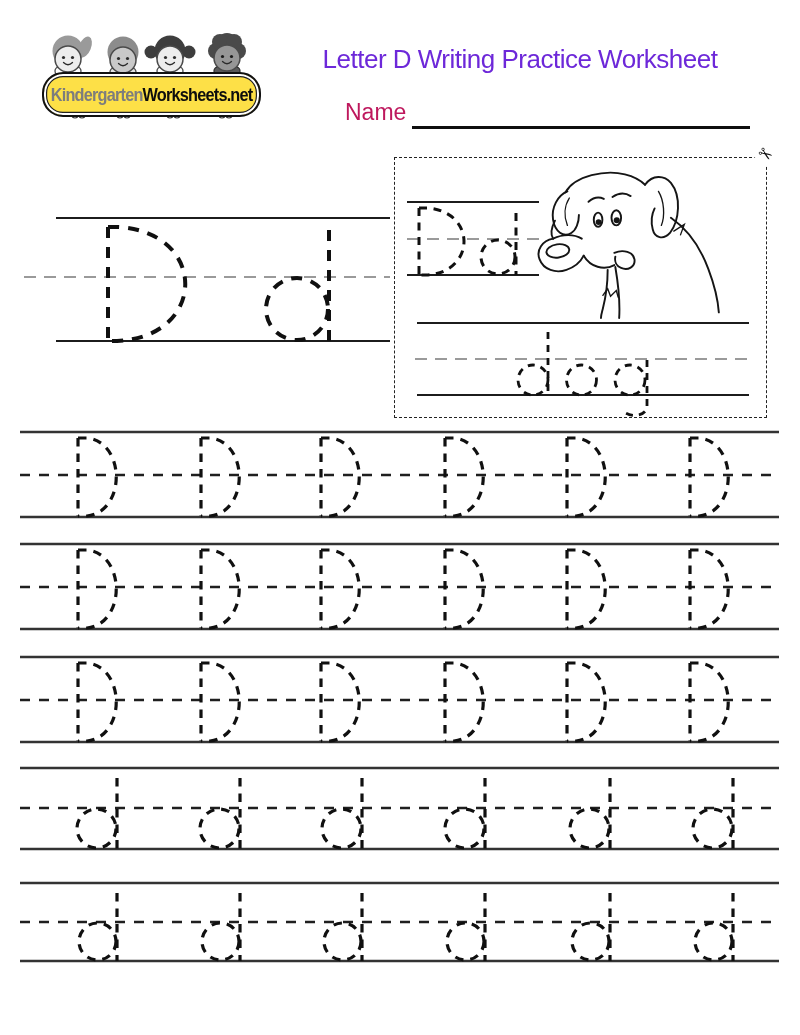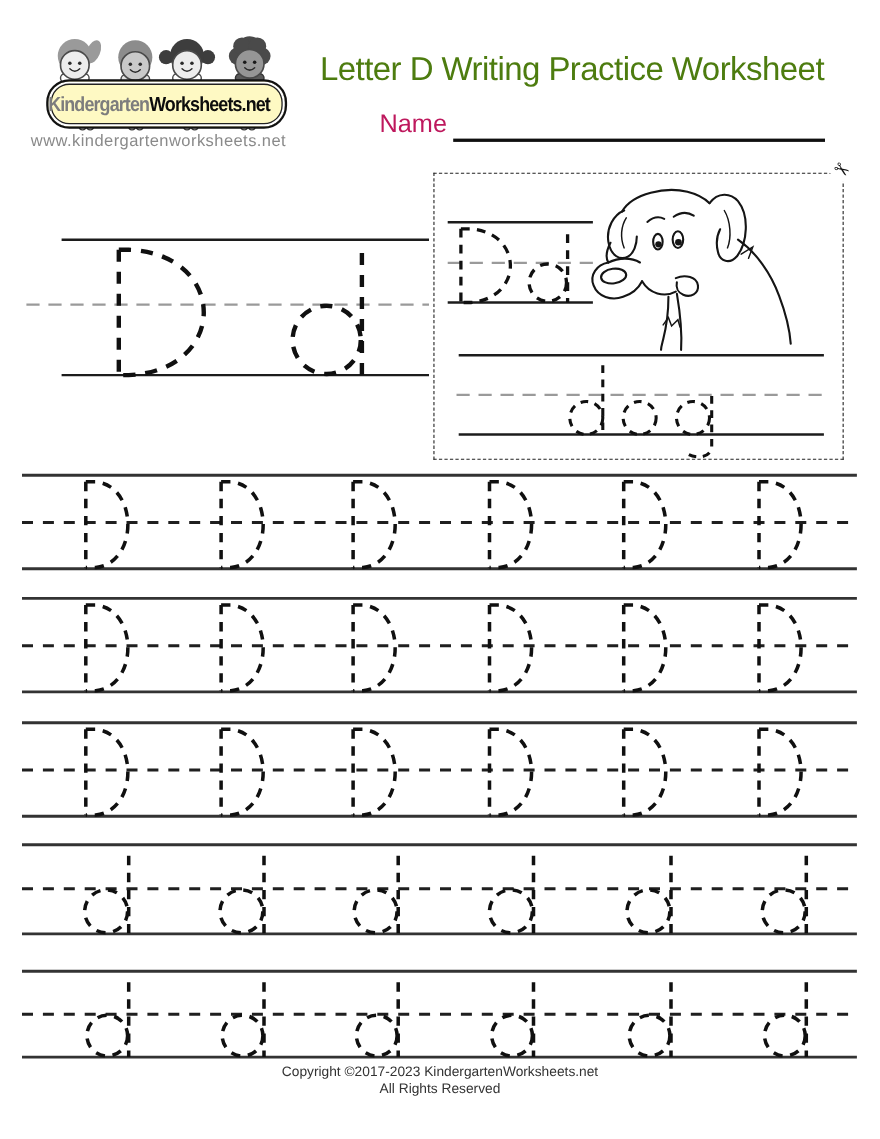"Letter D Writing Practice Worksheet" .title { color: #4d7c0f -> #6d28d9; font-size: 30px -> 26px }
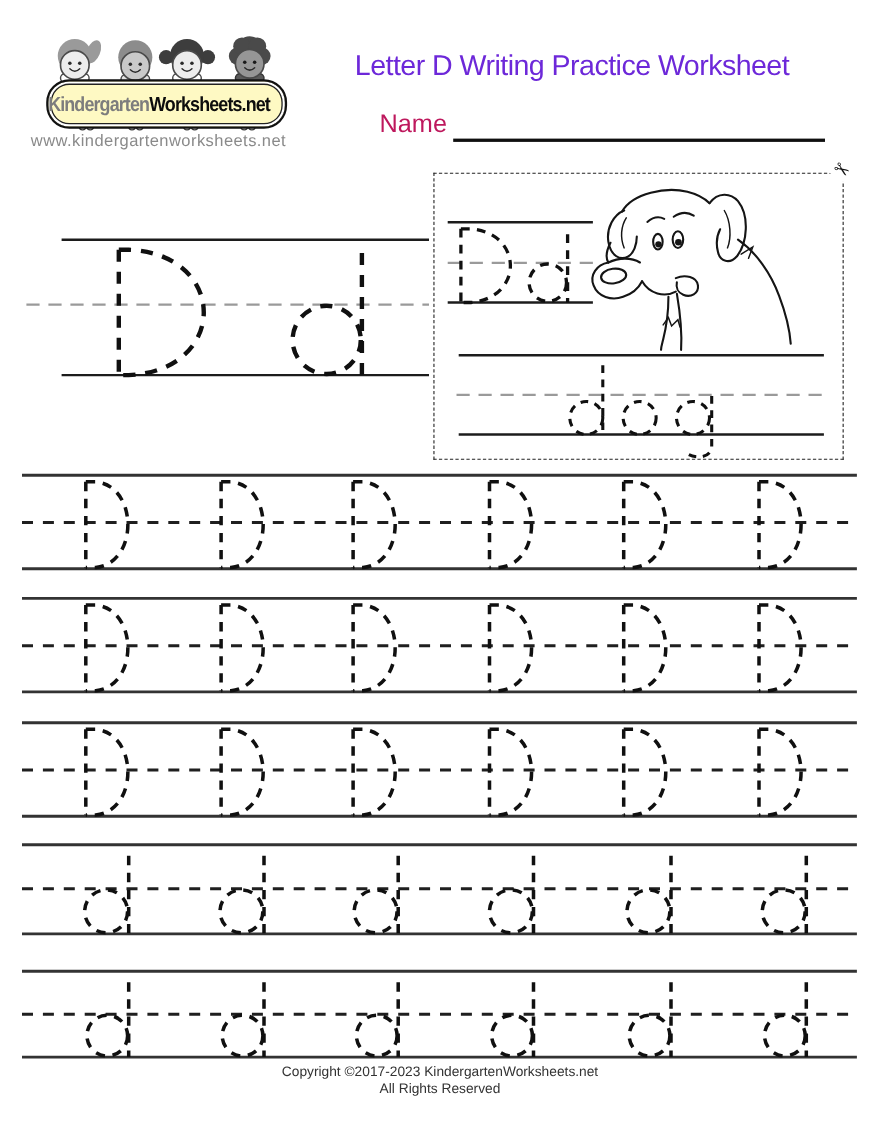"KindergartenWorksheets.net" .logo-capsule { background: #fef9c3 -> #fde047; justify-content: flex-end -> center }
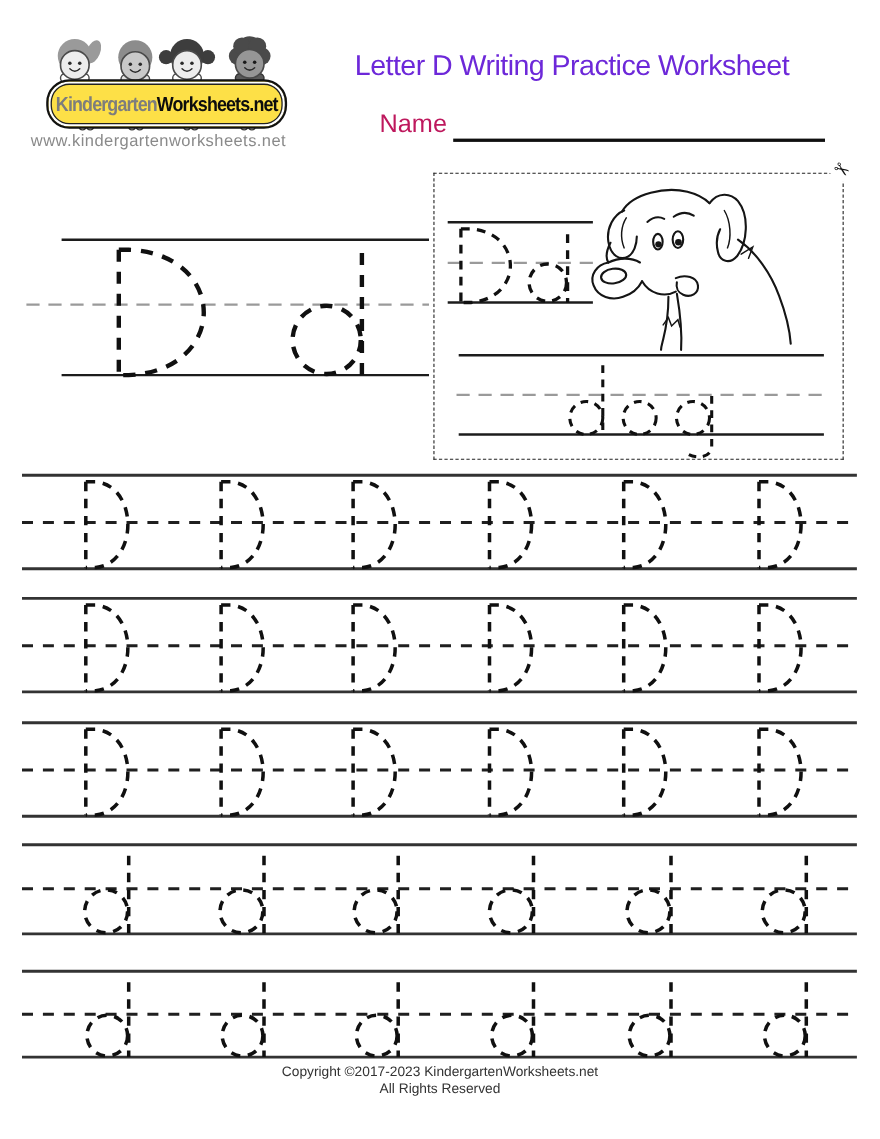"www.kindergartenworksheets.net" div.www { html: <div>www.kindergartenworksheets.net</div> -> none }
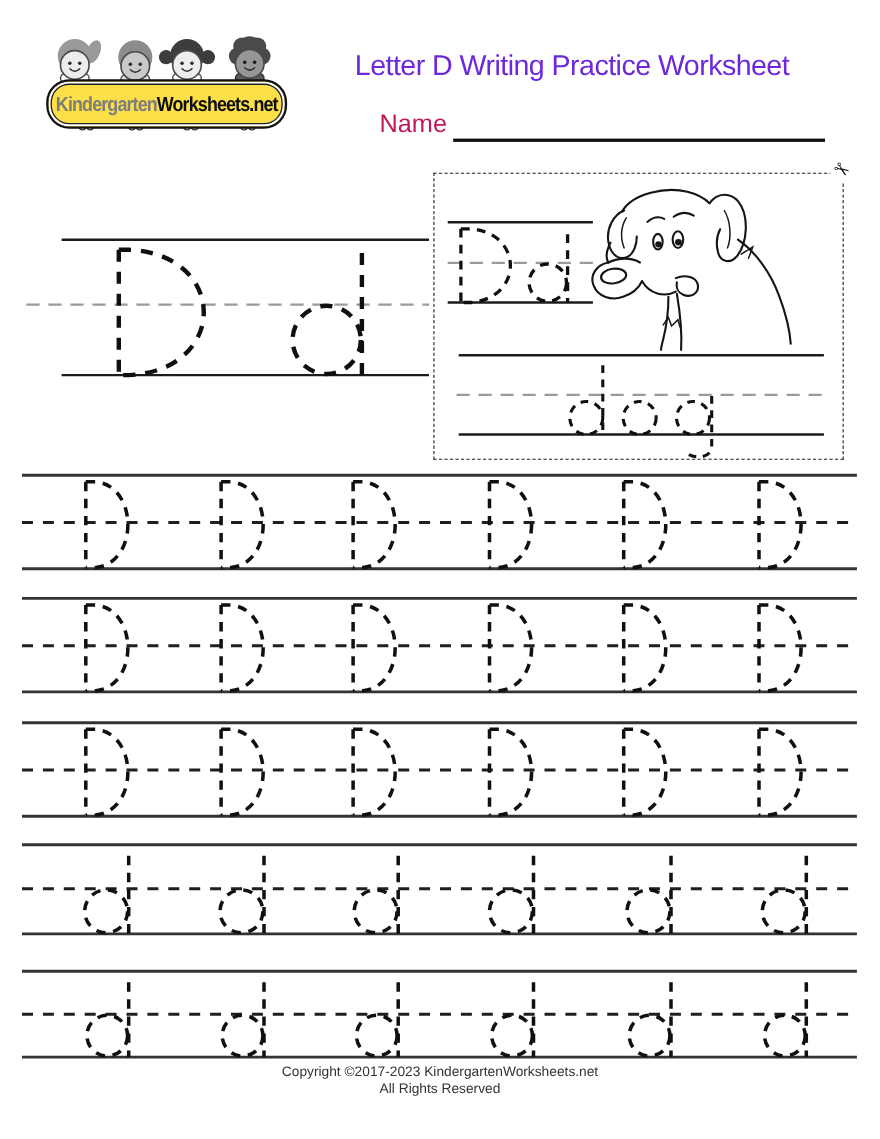"Copyright ©2017-2023" div.footer { html: <div> <div>Copyright ©2017-2023 KindergartenWorksheets.net</div> <div>All Rights Reserved</div> </div> -> none }
